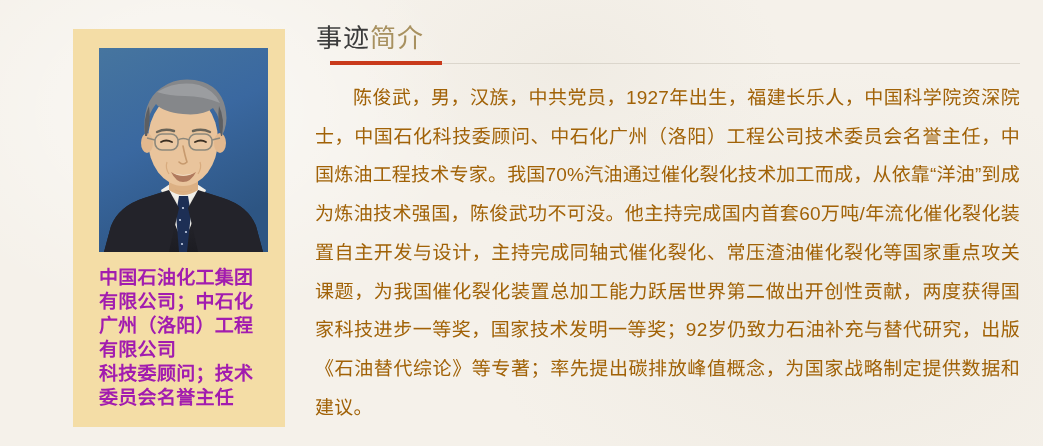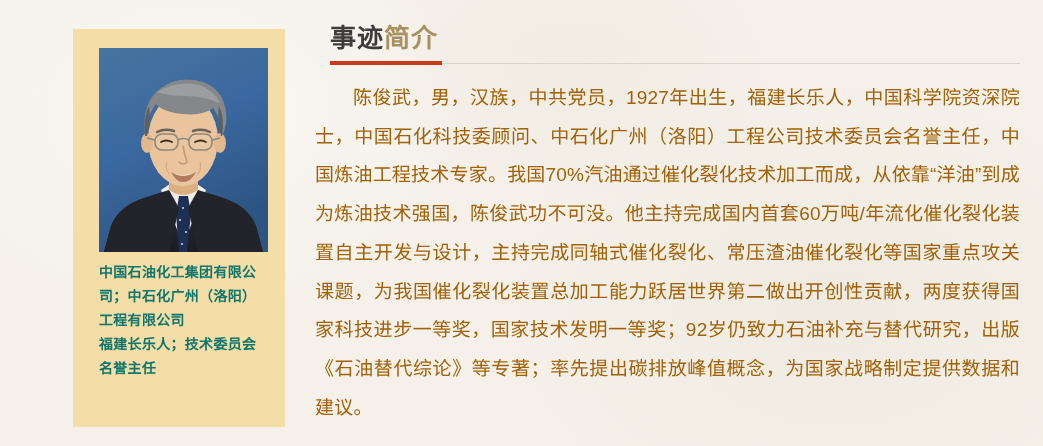"事迹简介" .section-title { font-weight: bold -> normal; margin-left: 15px -> 1px }
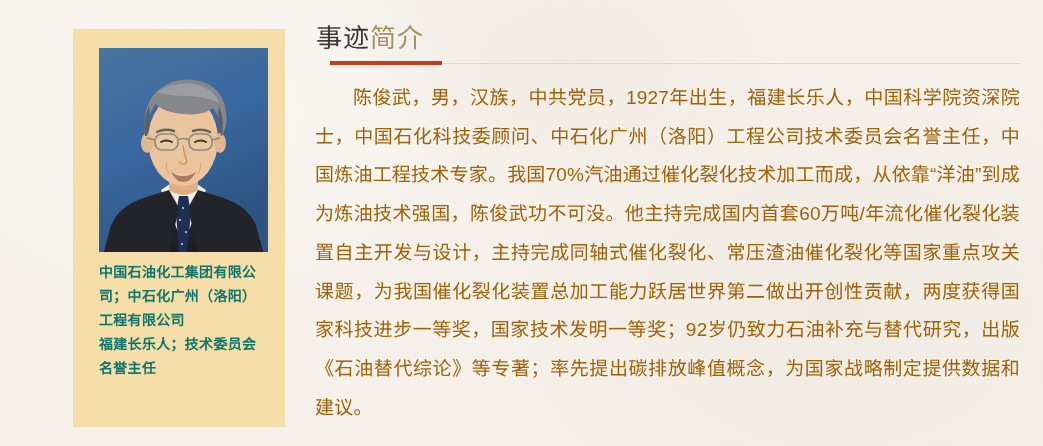"中国石油化工集团有限公司；中石化广州（洛阳）工程有限公司" .caption { color: #0f766e -> #a21caf; font-size: 14px -> 19px; top: 231px -> 237px }
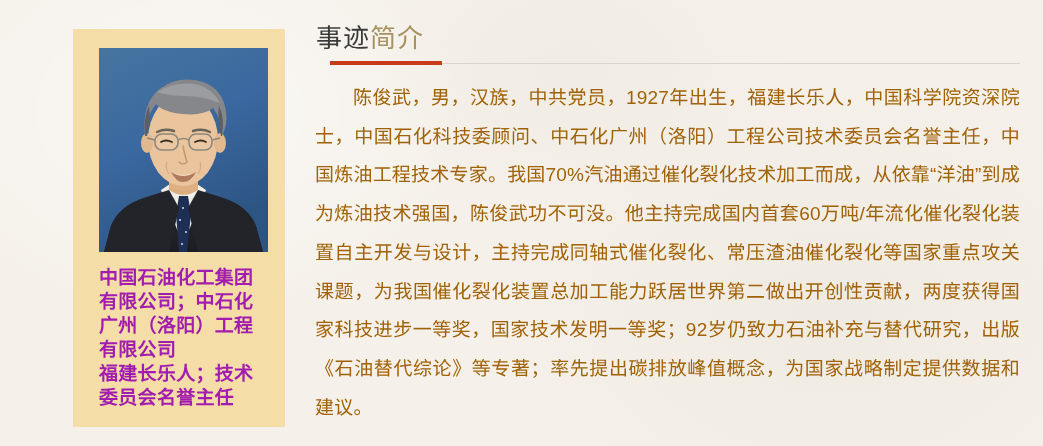"福建长乐人；技术委员会名誉主任" span.caption-line { text: 福建长乐人 -> 科技委顾问 }
